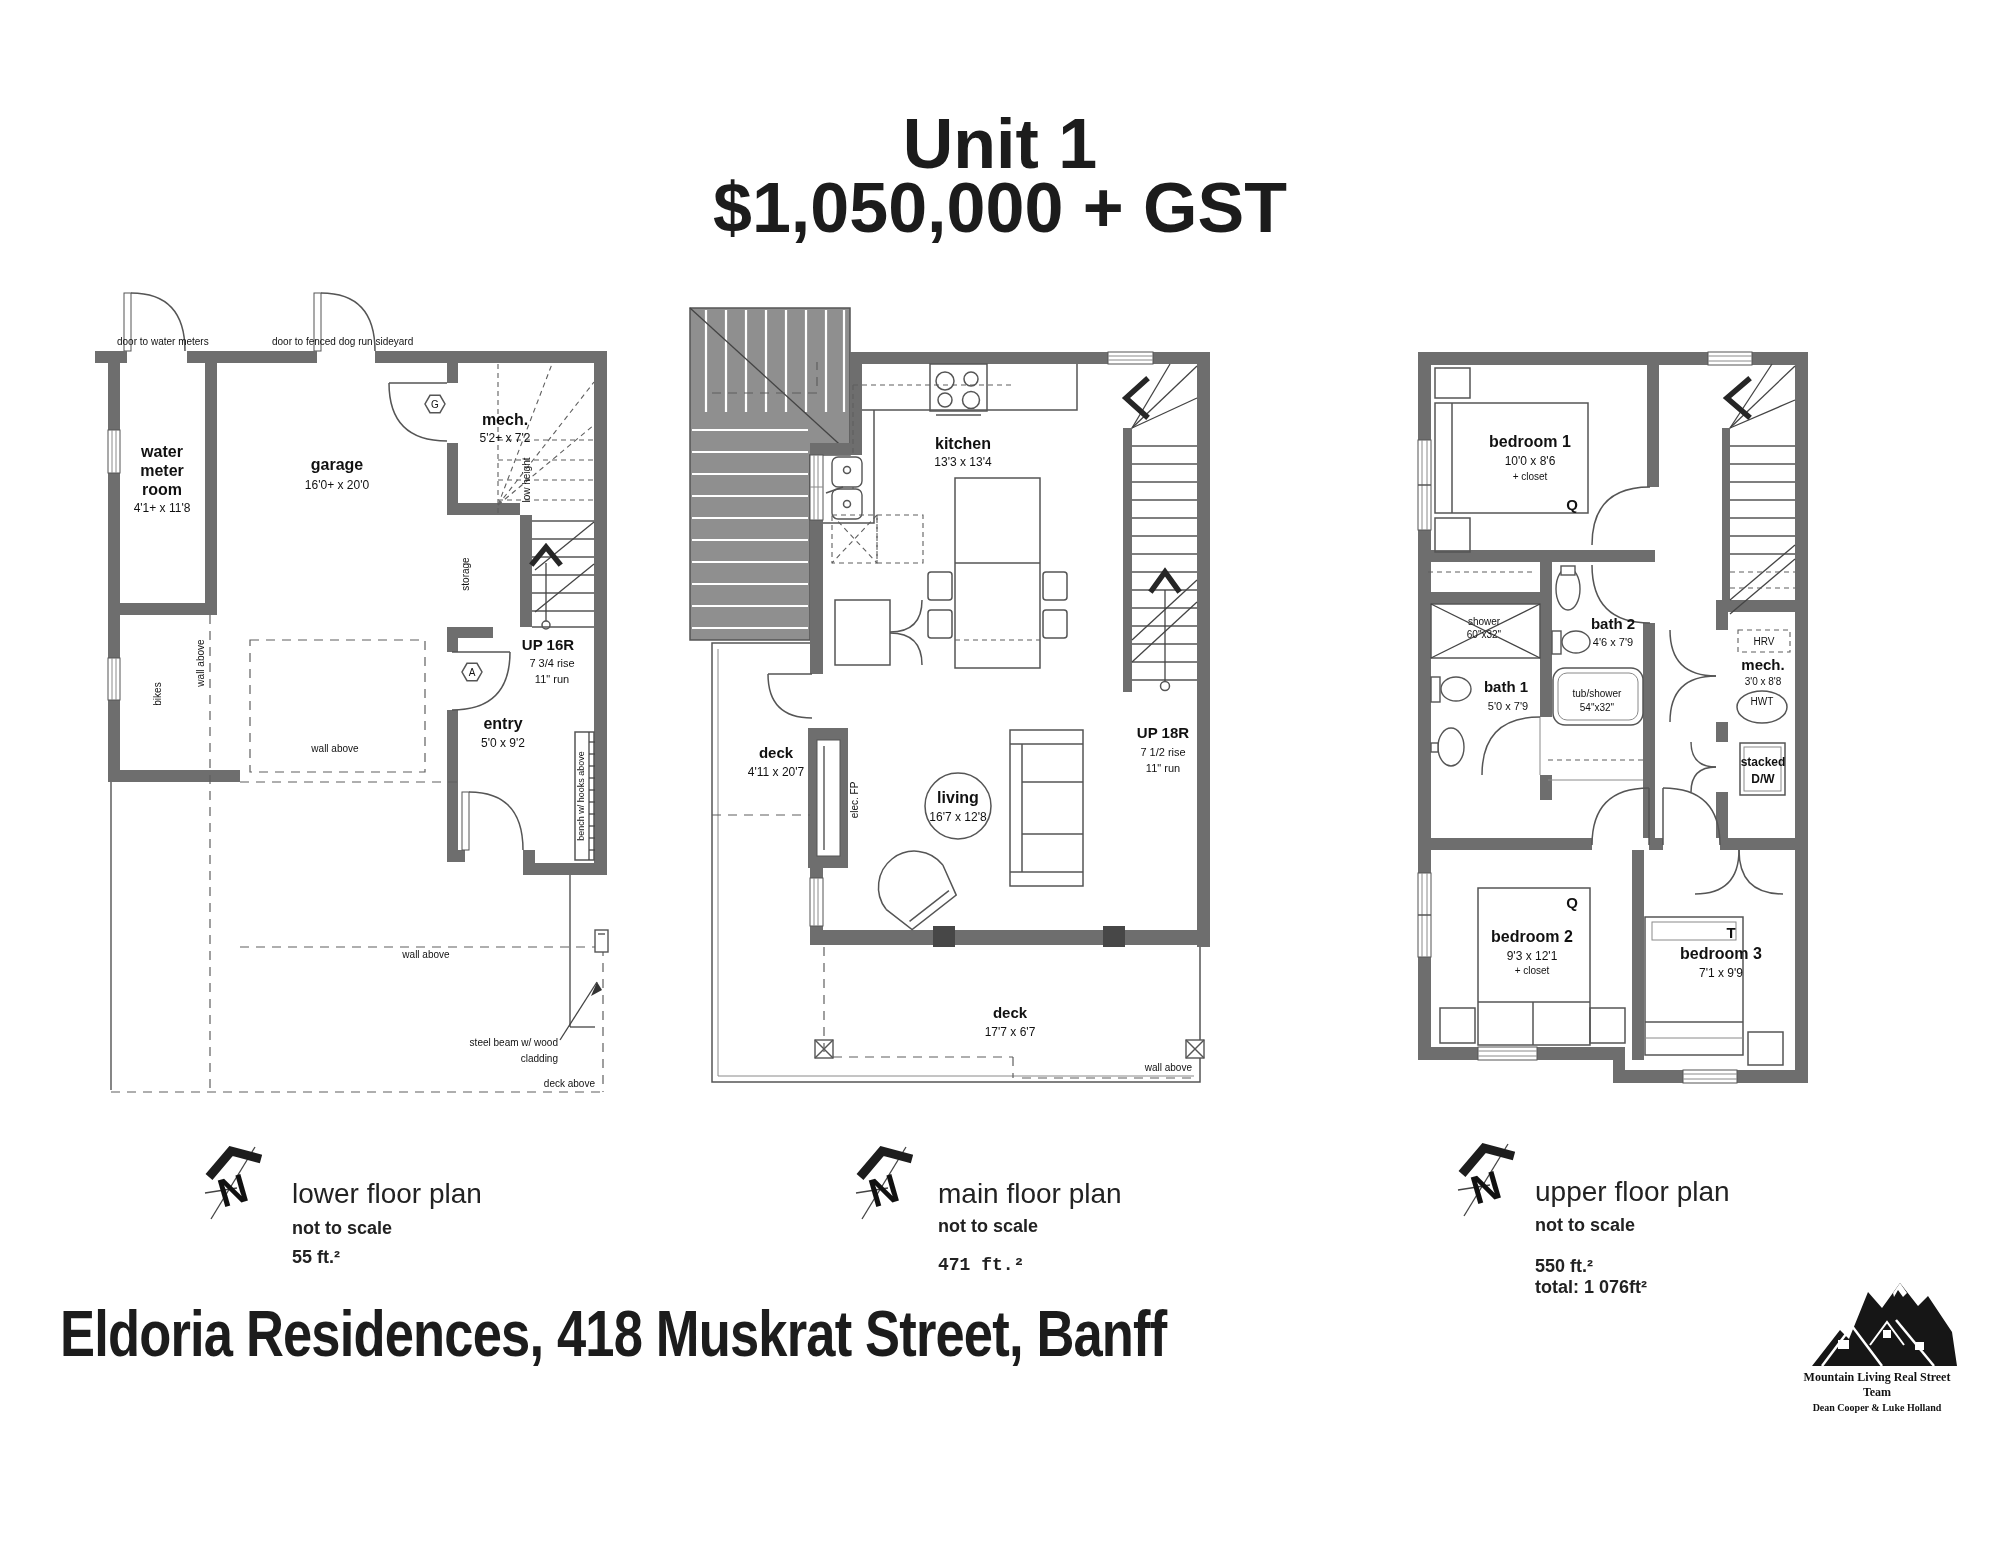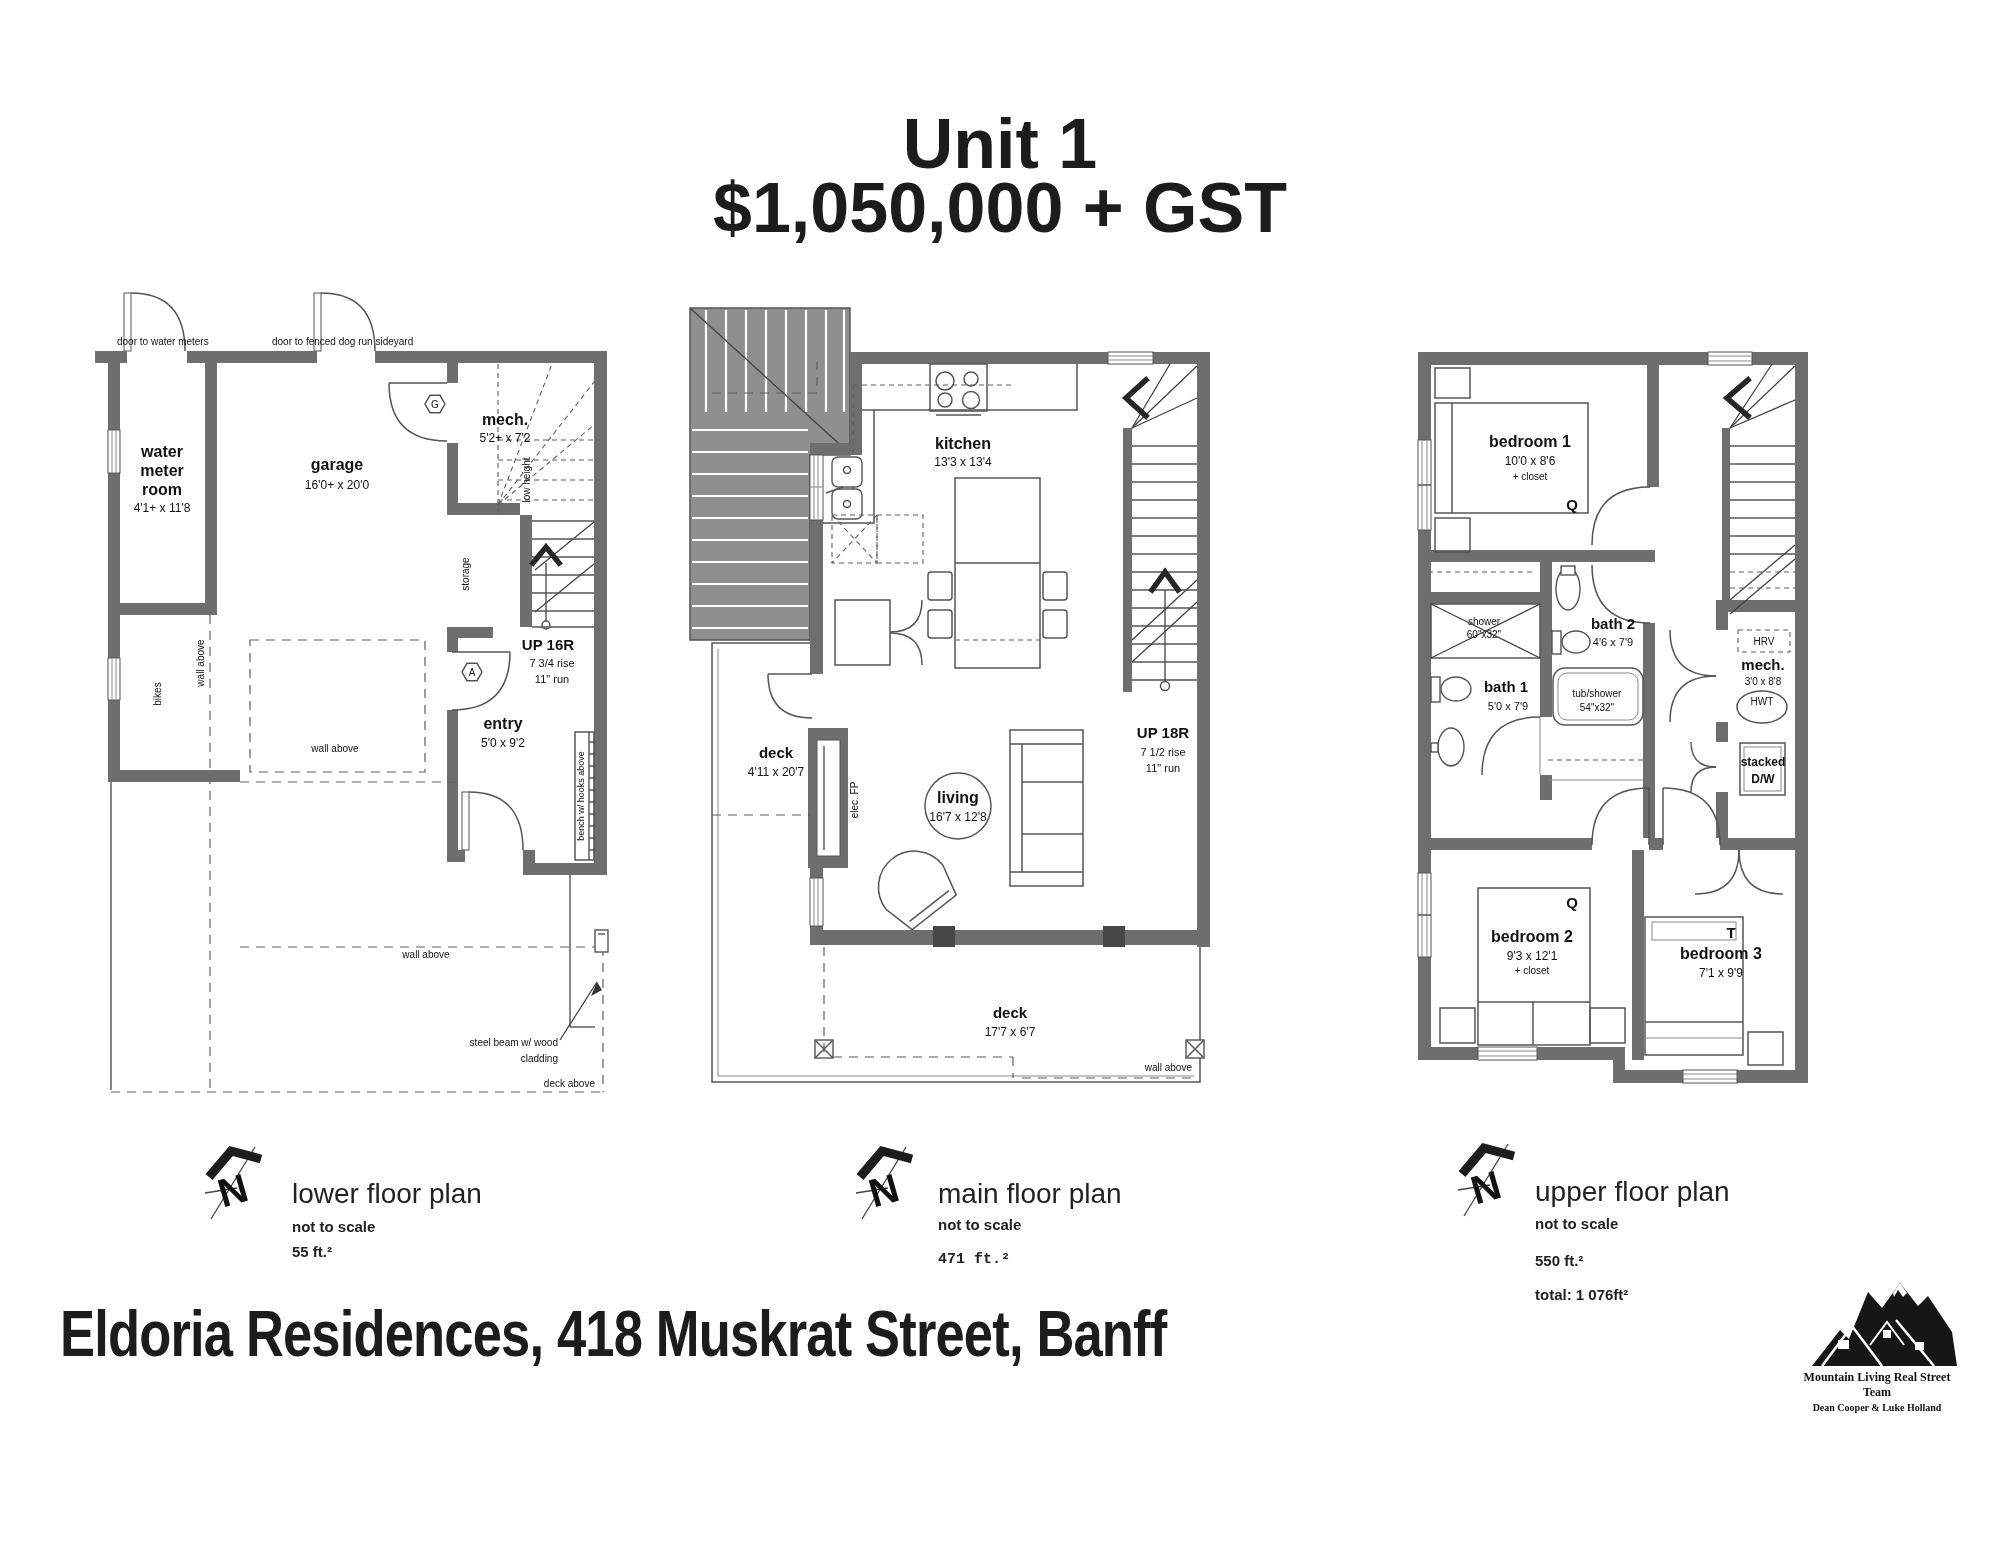"not to scale" .legend-sub { font-size: 15px -> 18px }
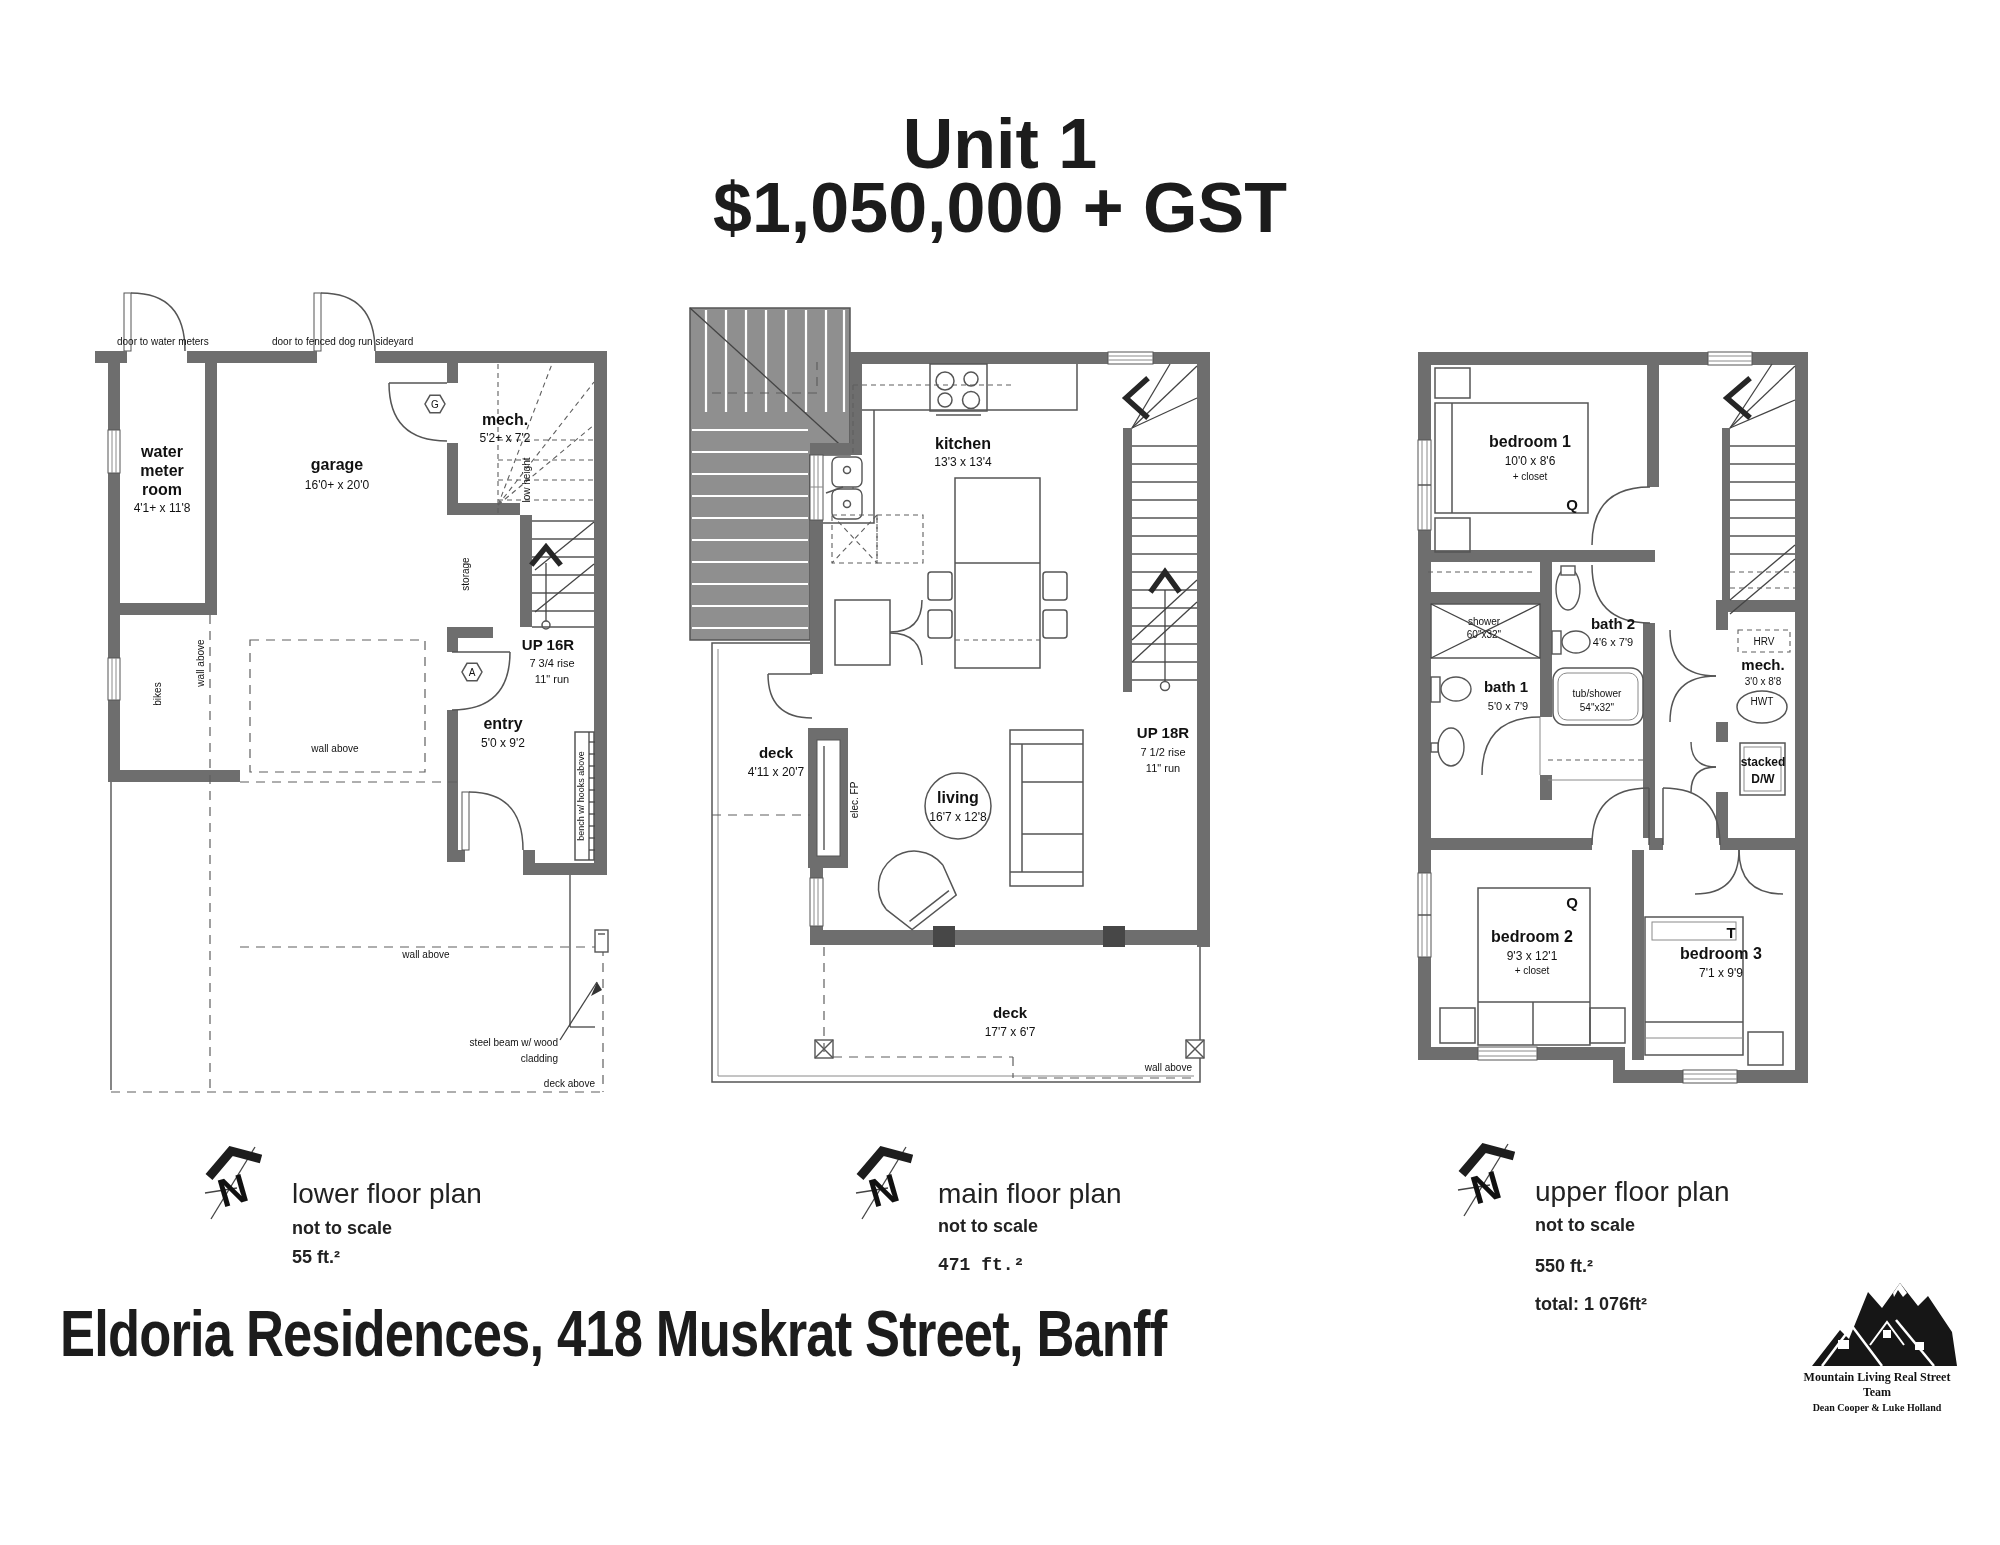"total: 1 076ft²" div.legend-sub { margin-top: 17px -> 0 }
